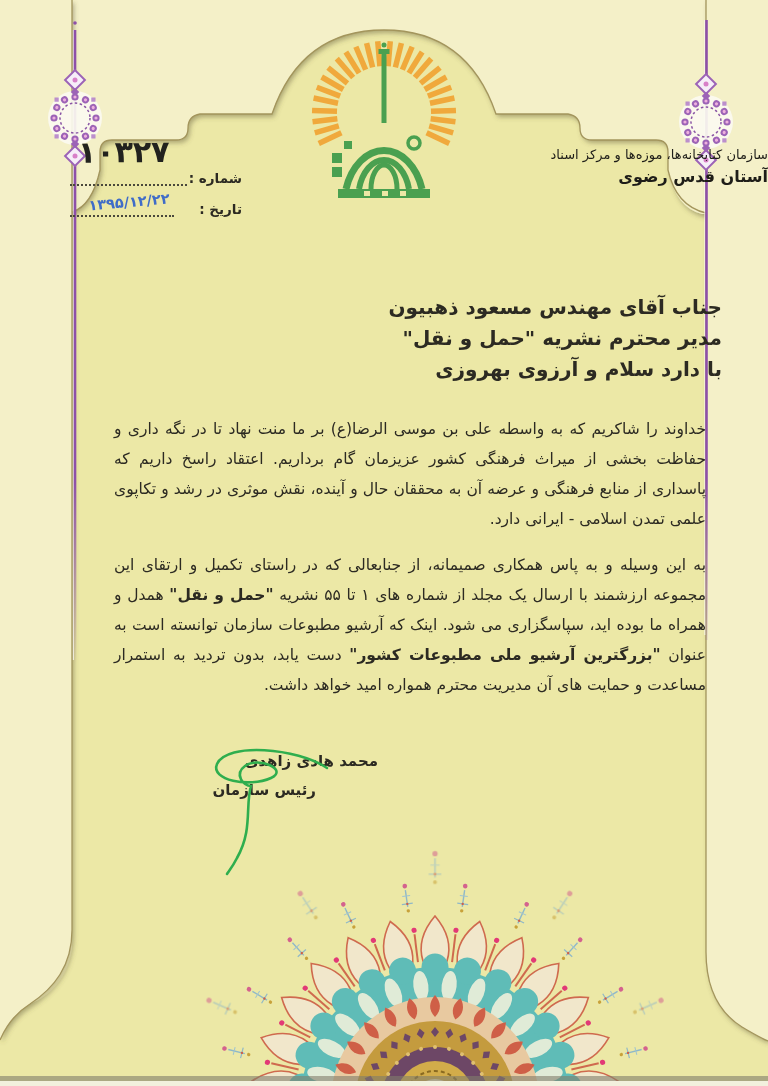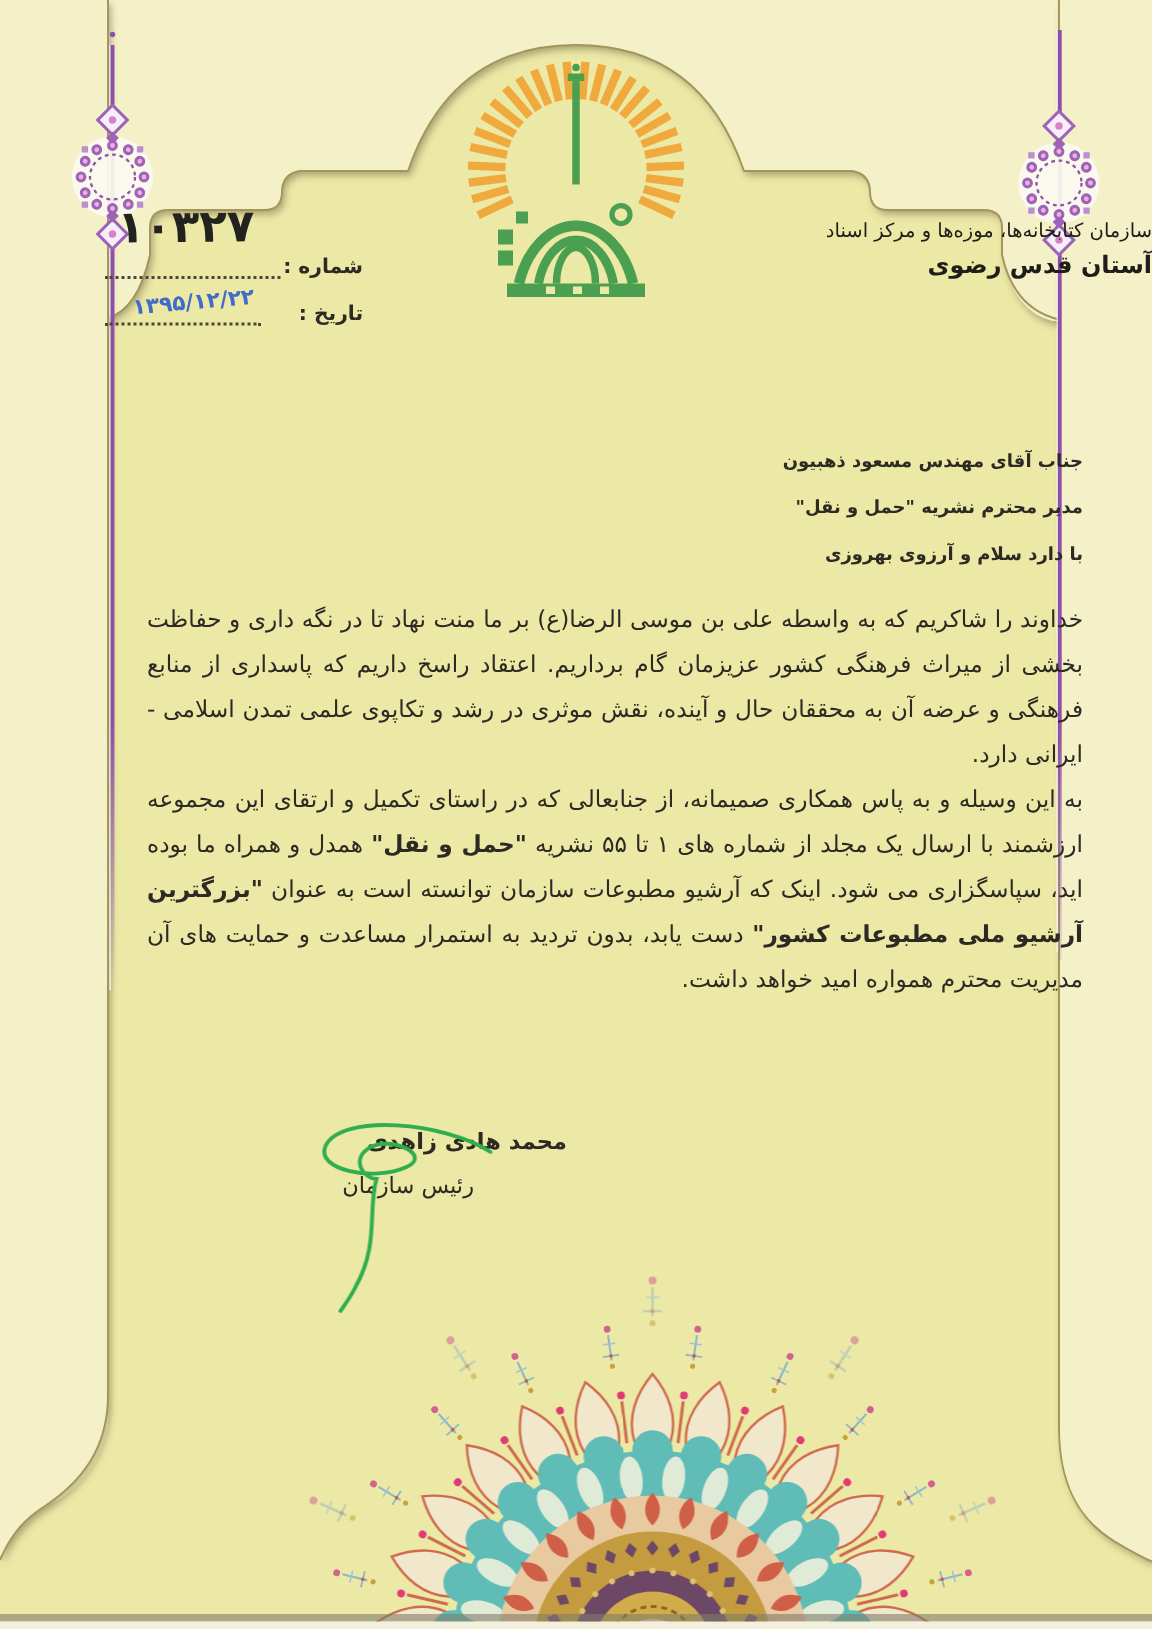"جناب آقای مهندس مسعود ذهبیون" .recipient { font-size: 12px -> 20px }
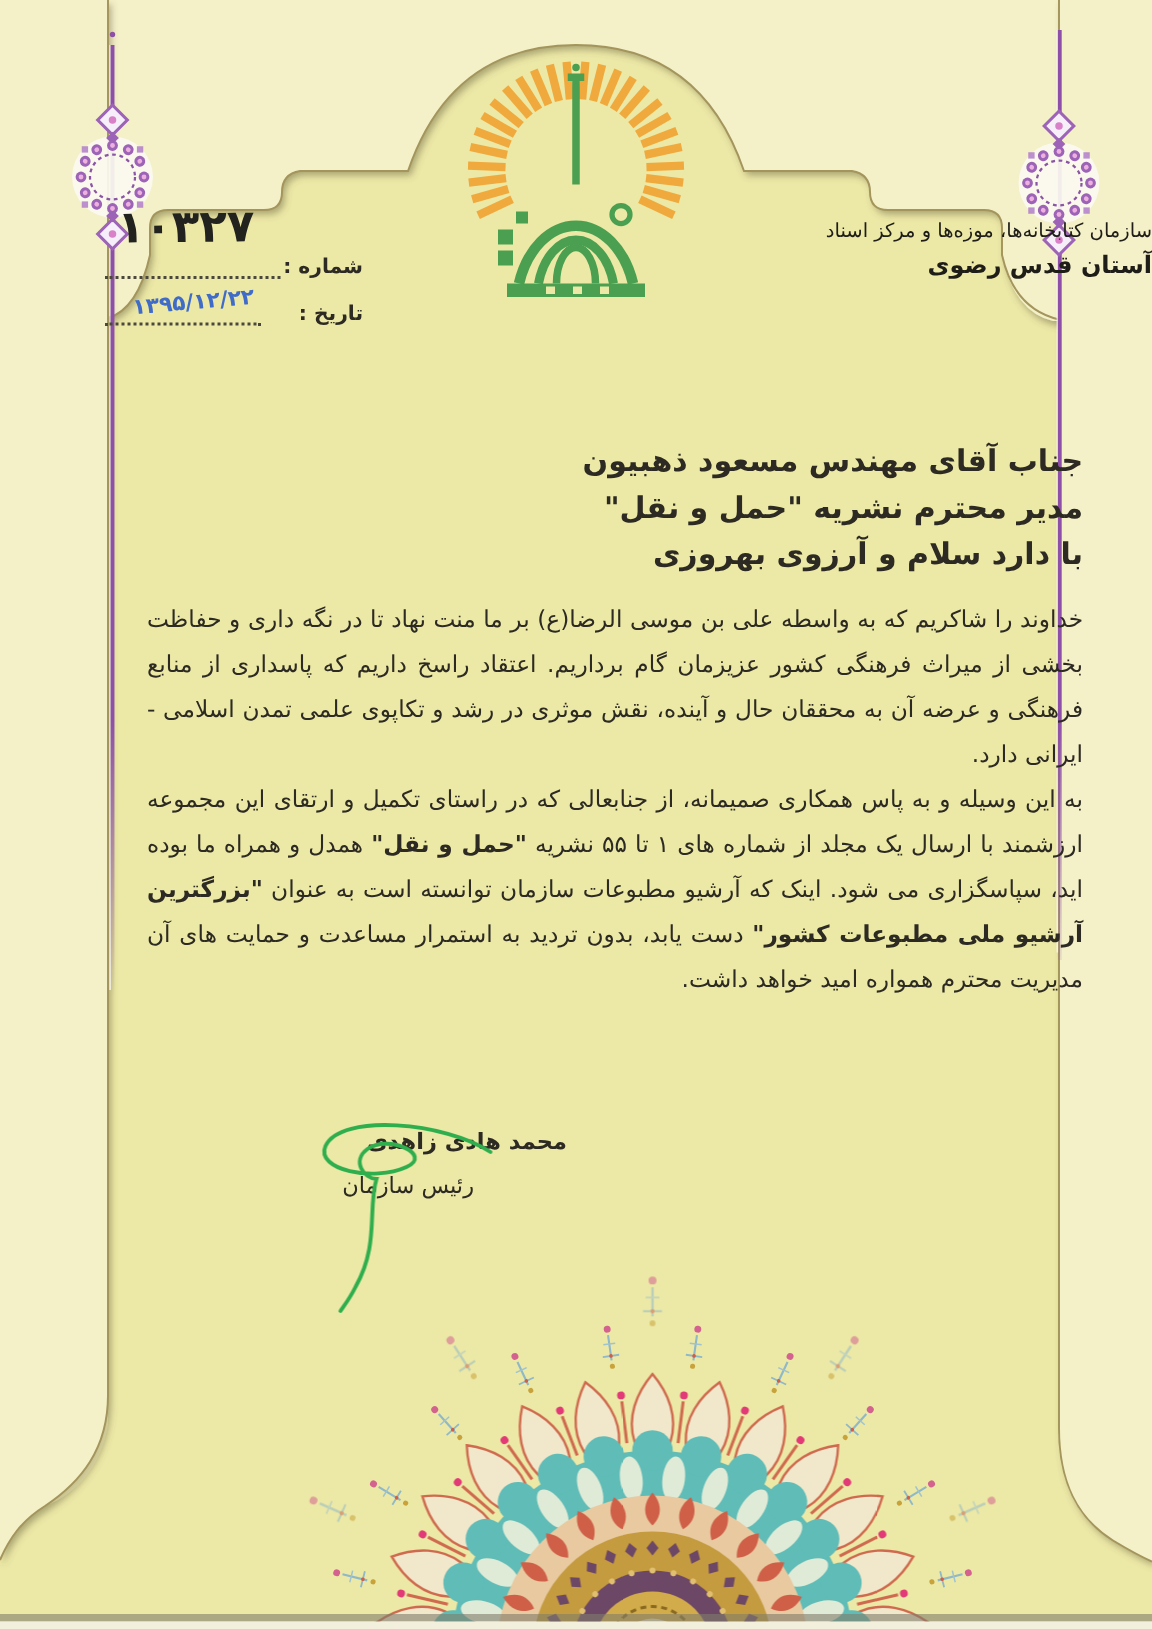"خداوند را شاکریم که به" .body-text p { margin: 0 -> 16px }
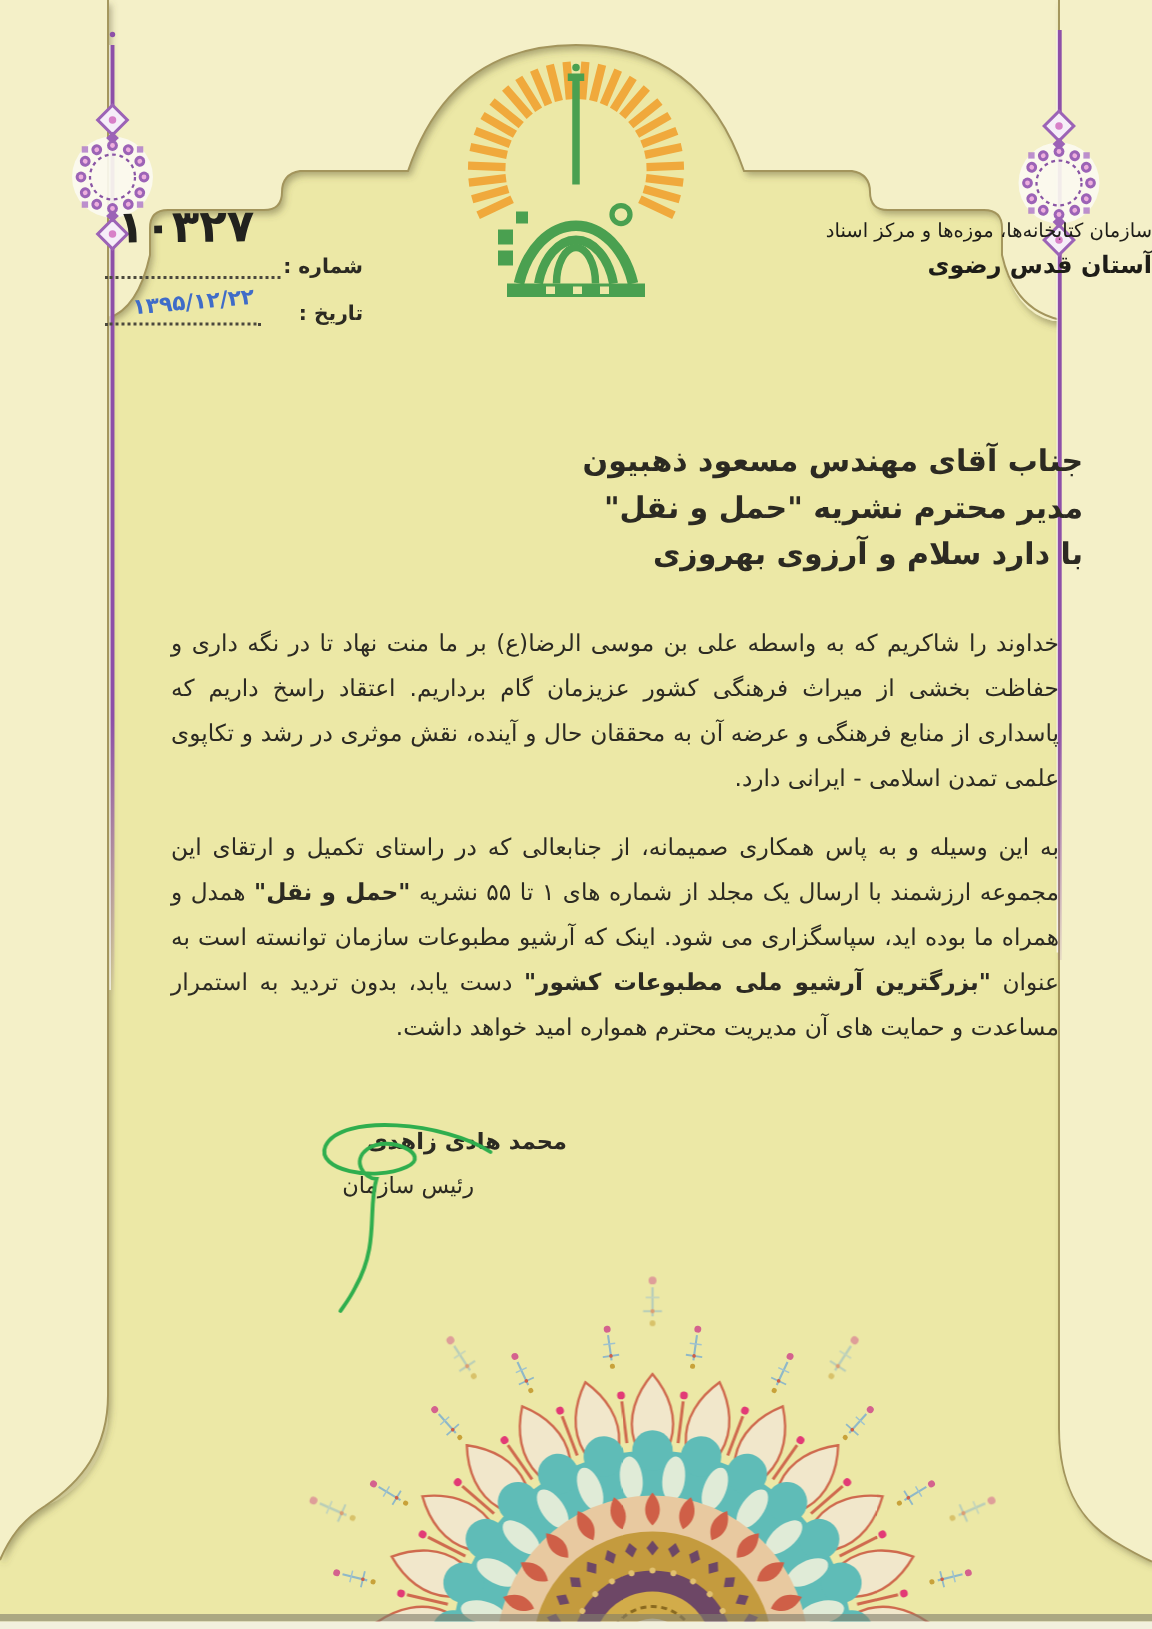"رئیس سازمان" .sig-title { font-weight: normal -> bold }
